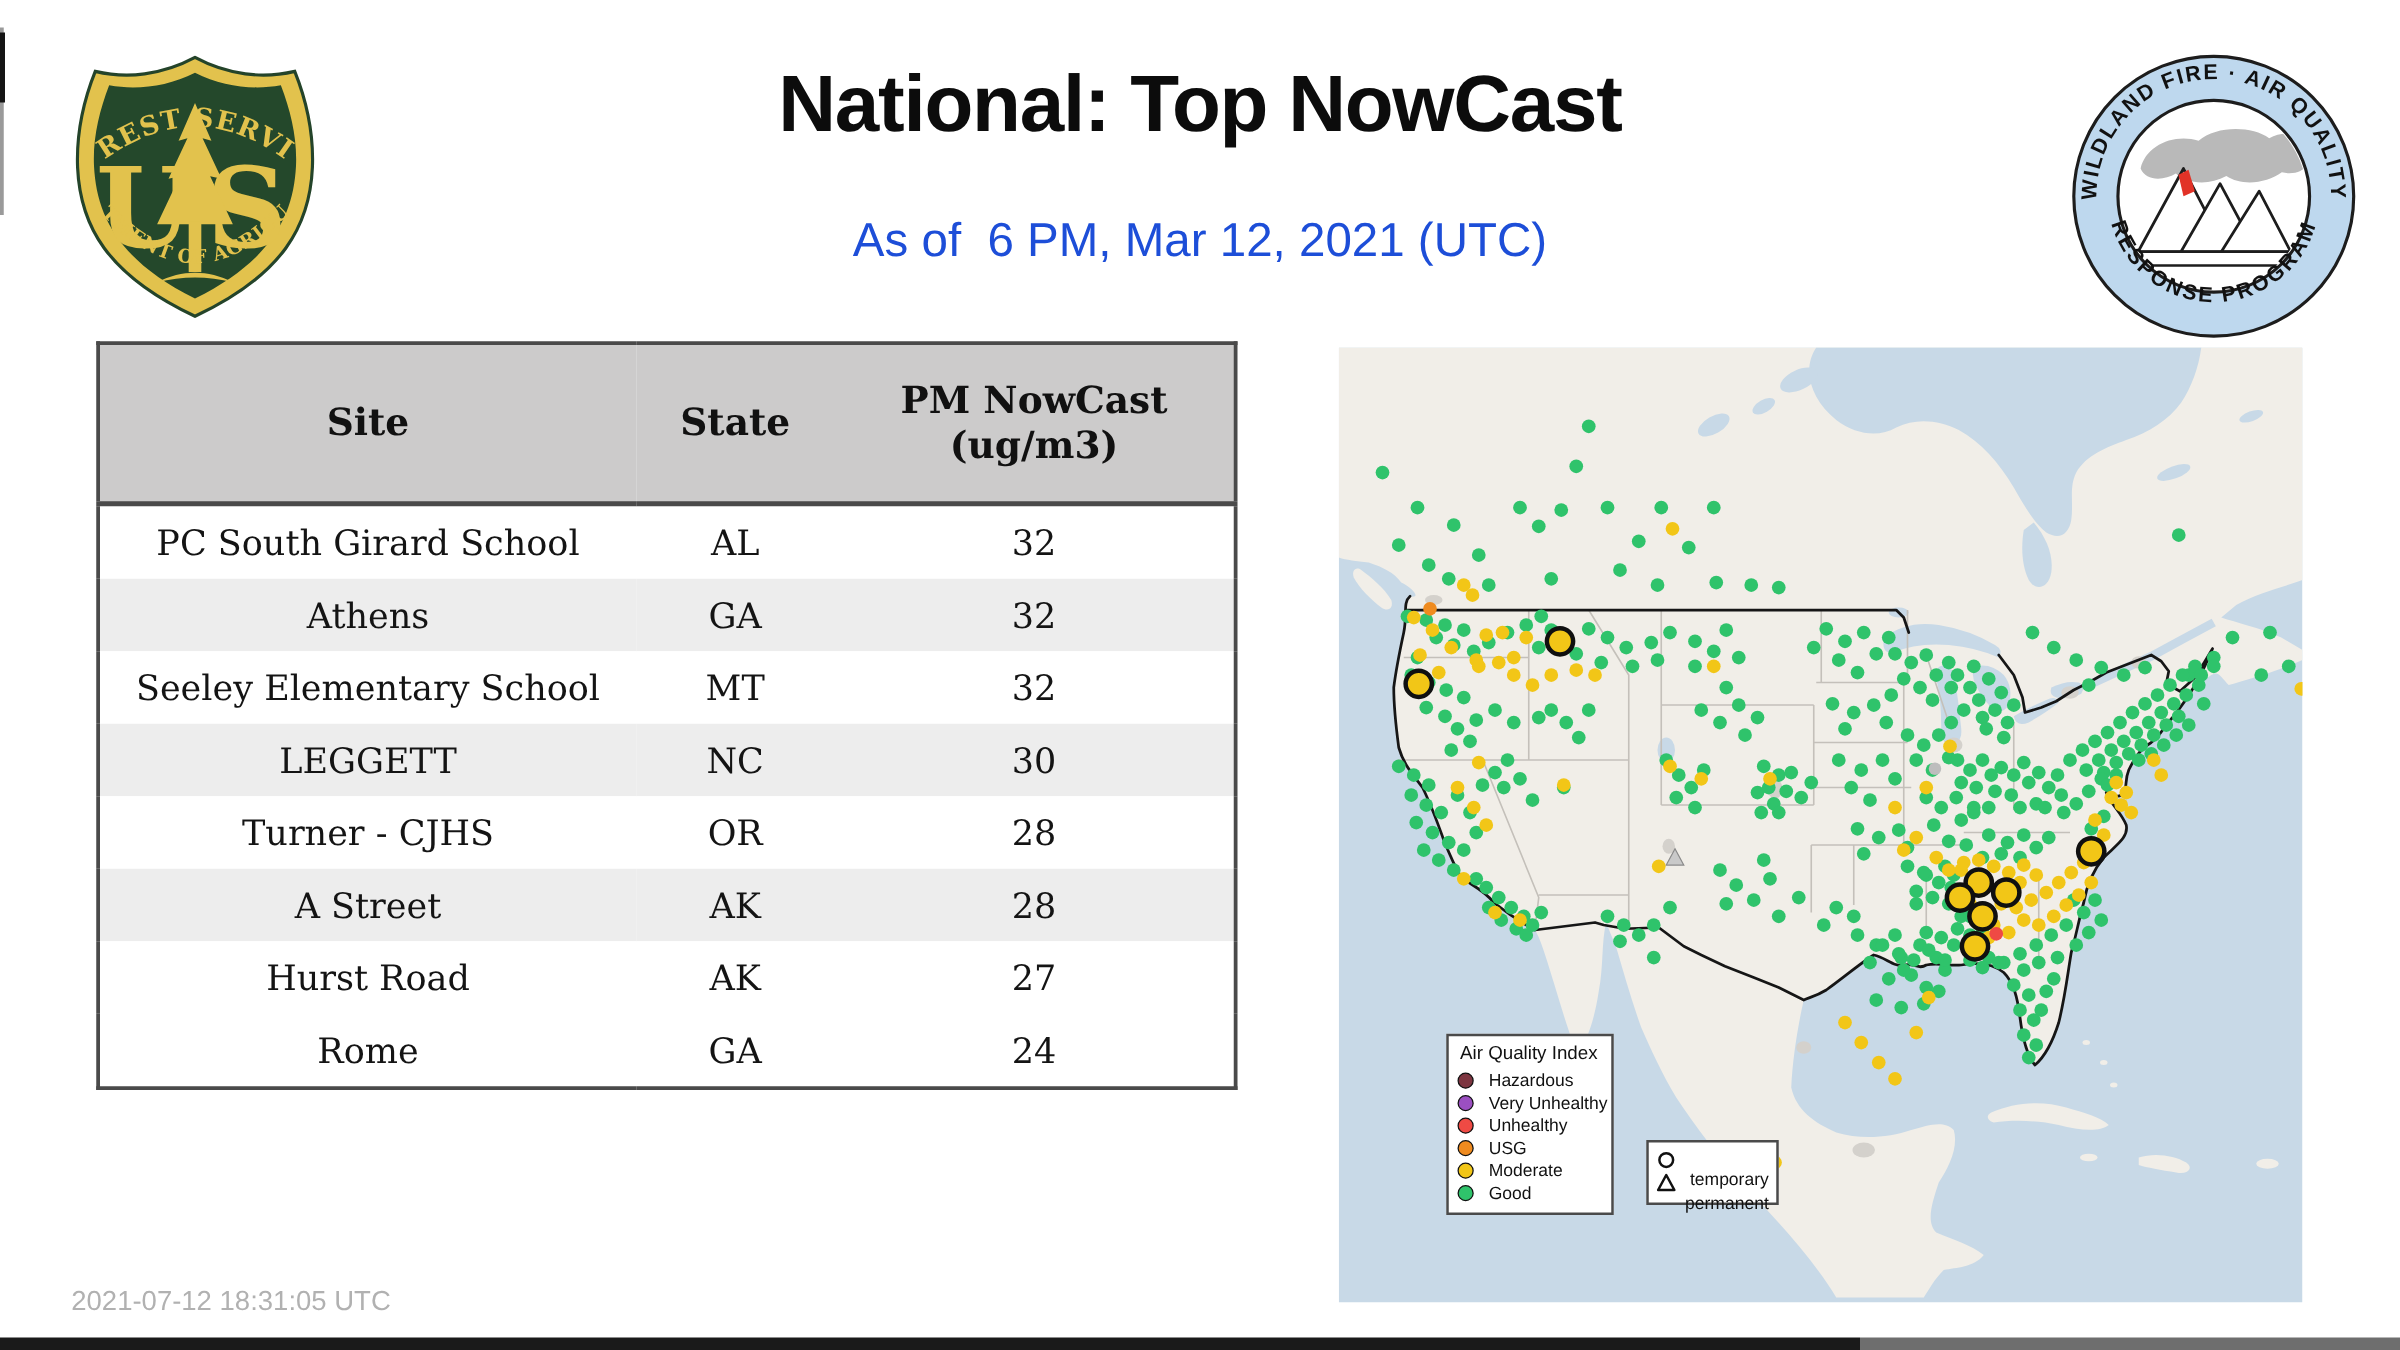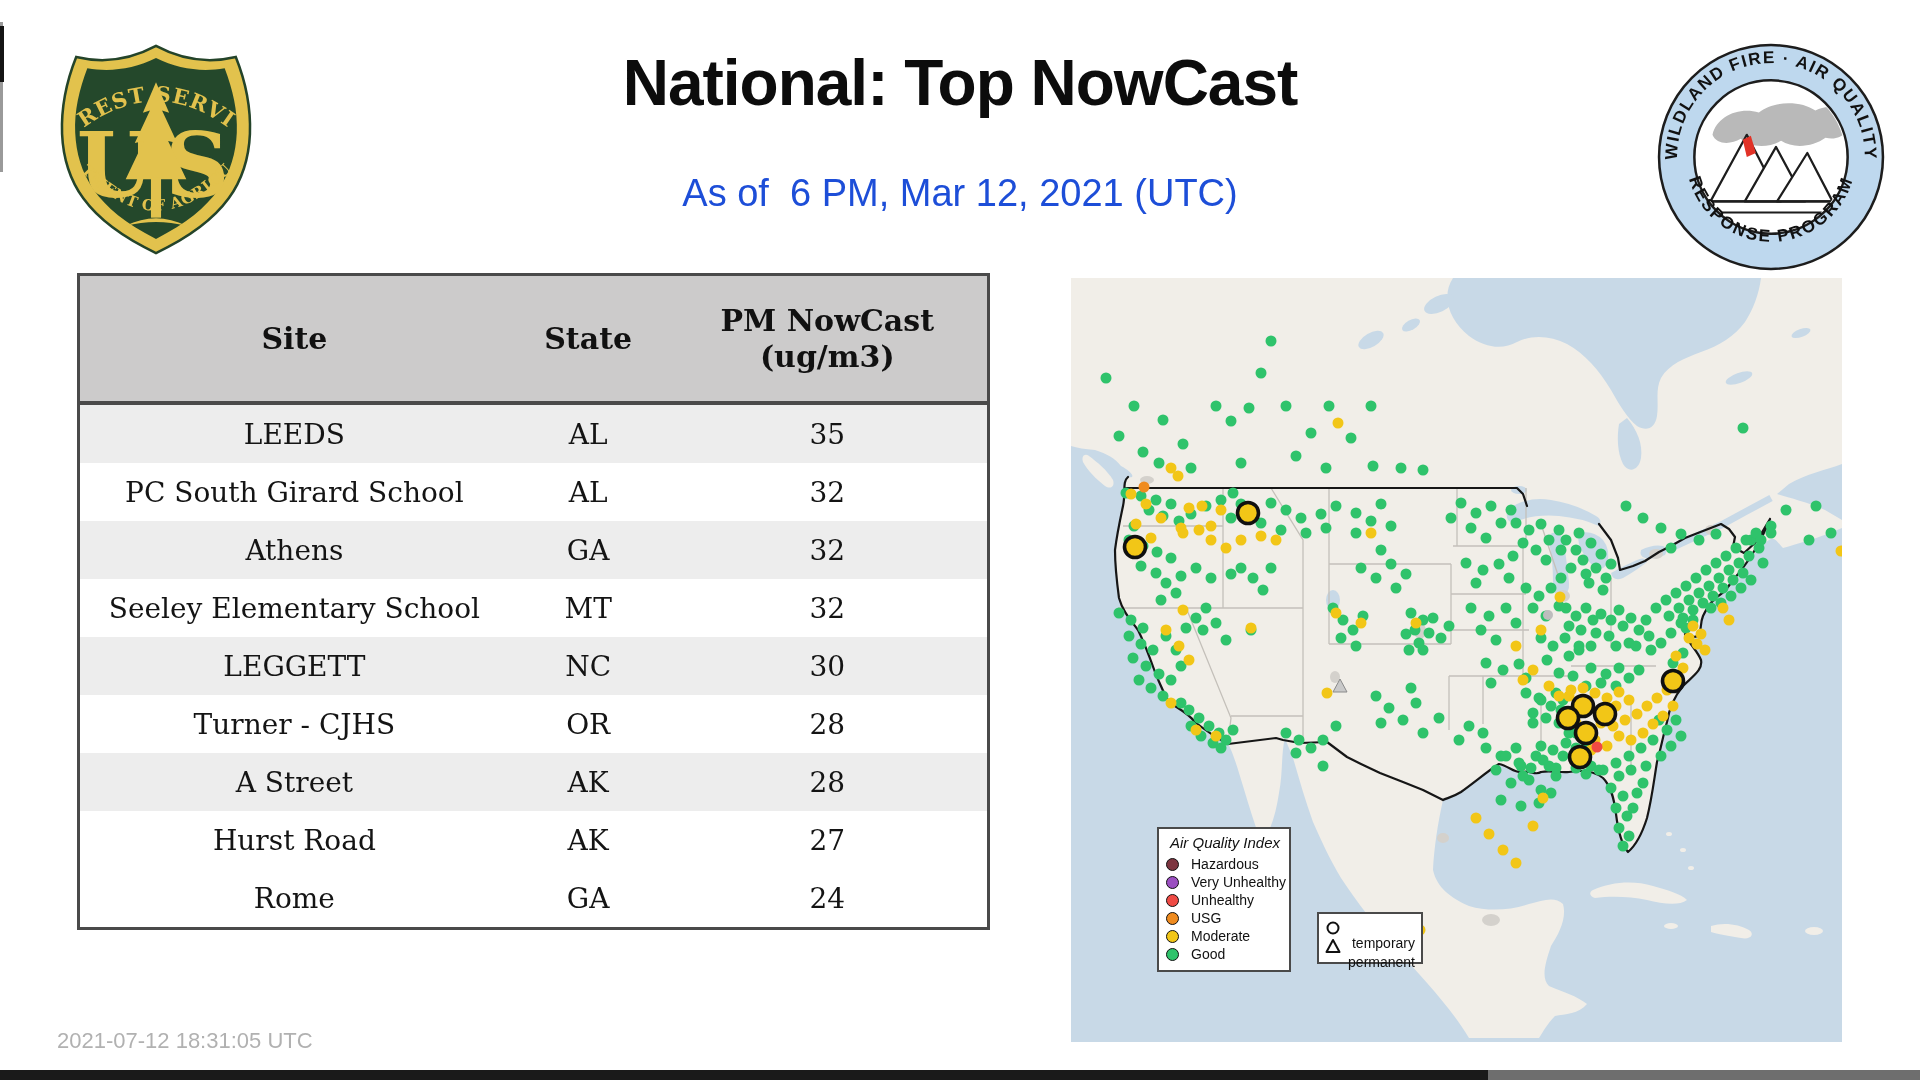"LEEDS" tr.odd { html: <tr> <td>LEEDS</td> <td>AL</td> <td>35</td> </tr> -> none }
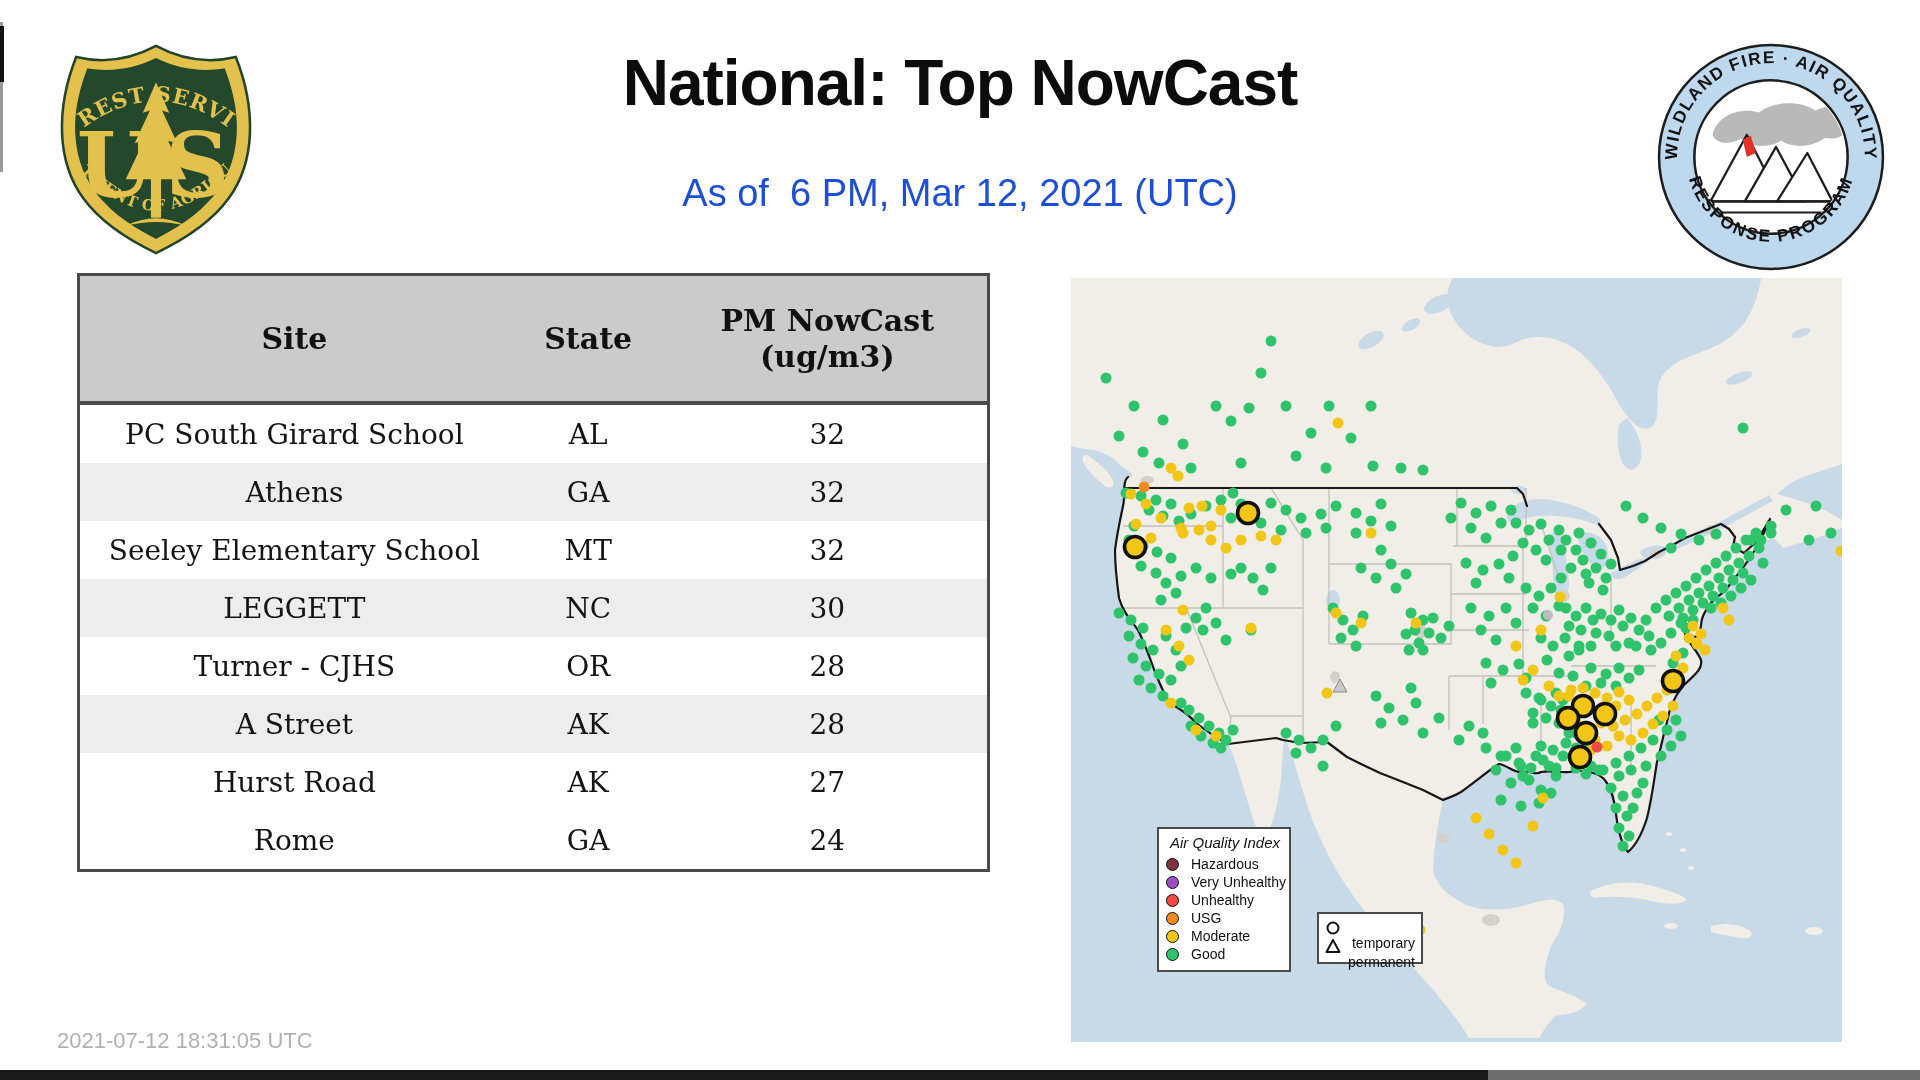"Air Quality Index" .aqi-legend .lg-title { font-style: italic -> none; text-align: center -> left }
